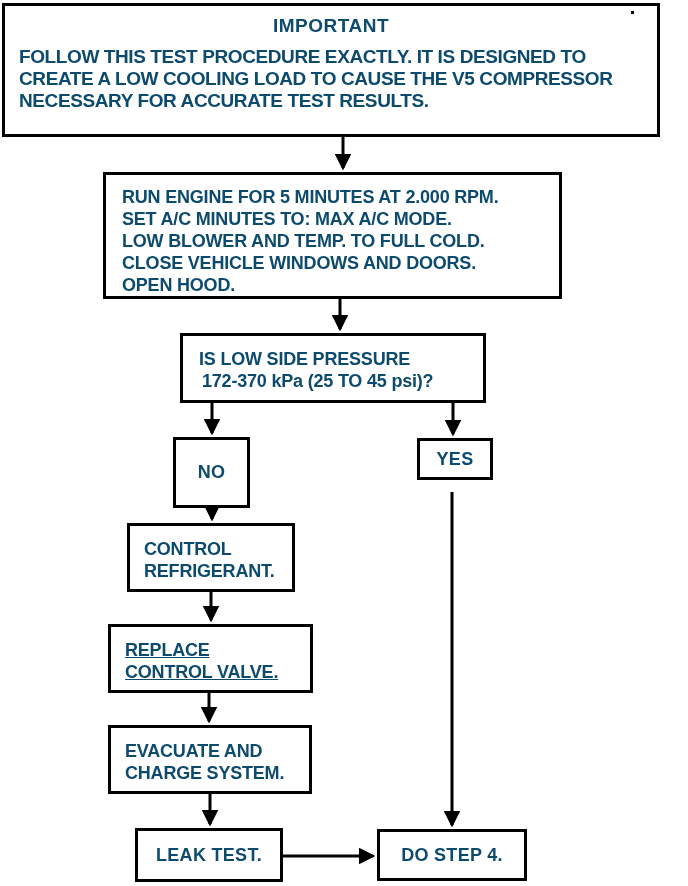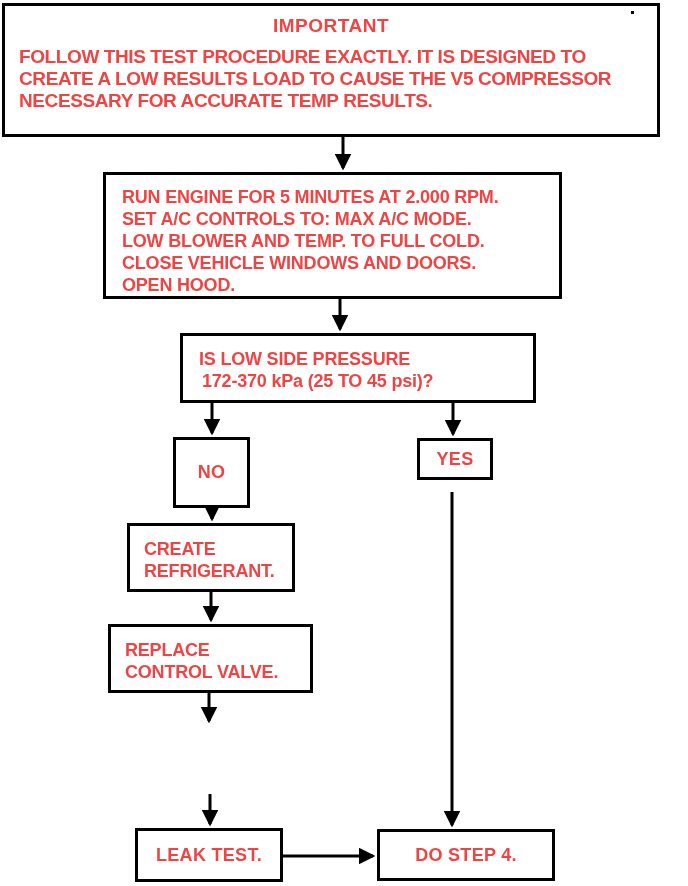"IMPORTANT" .page { color: #ef4444 -> #0c4a6e }
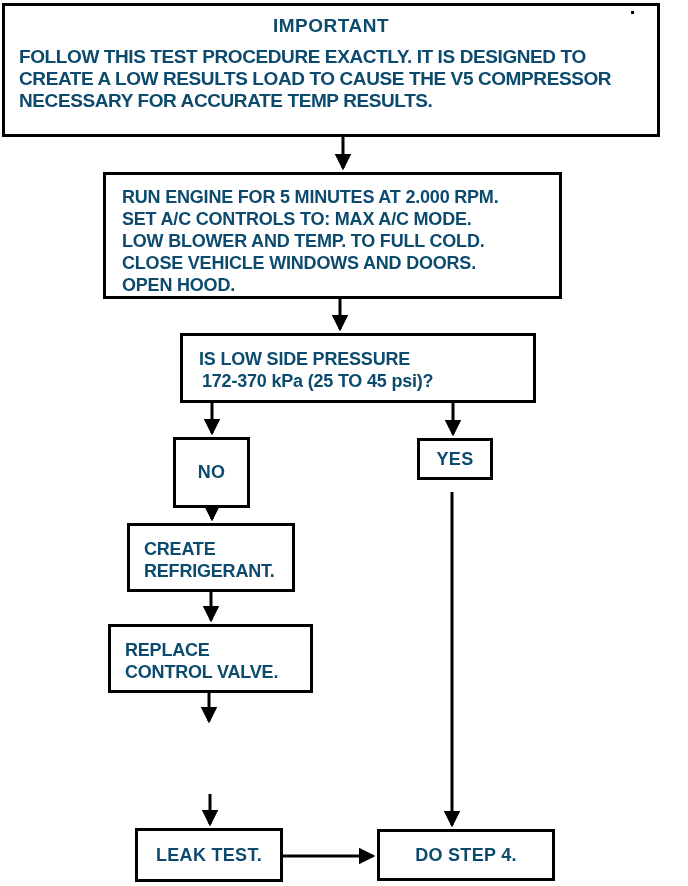"CREATE A LOW RESULTS LOAD" div.ln { text: RESULTS -> COOLING }
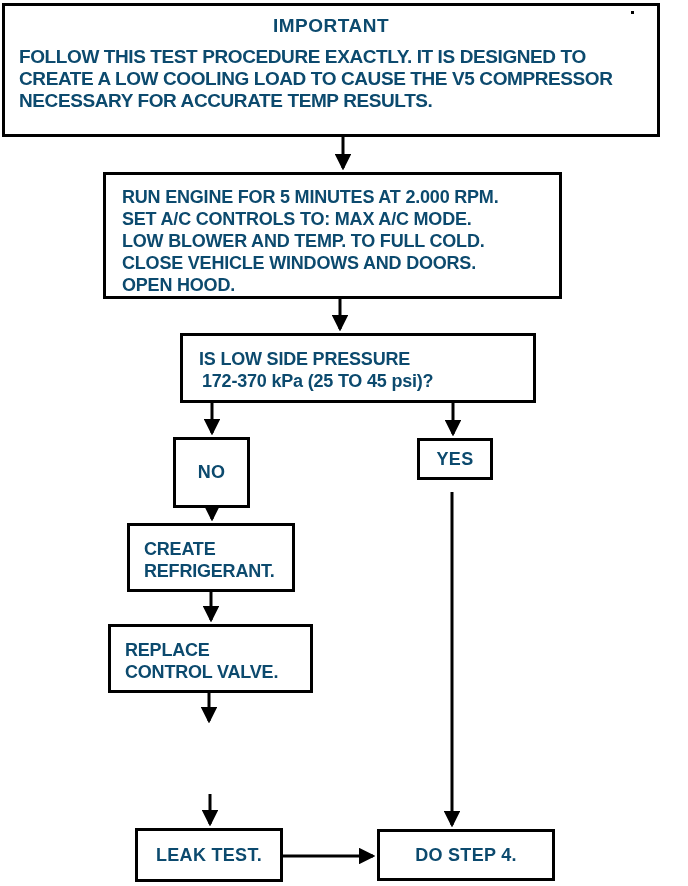"NECESSARY FOR ACCURATE TEMP RESULTS." div.ln { text: TEMP -> TEST }
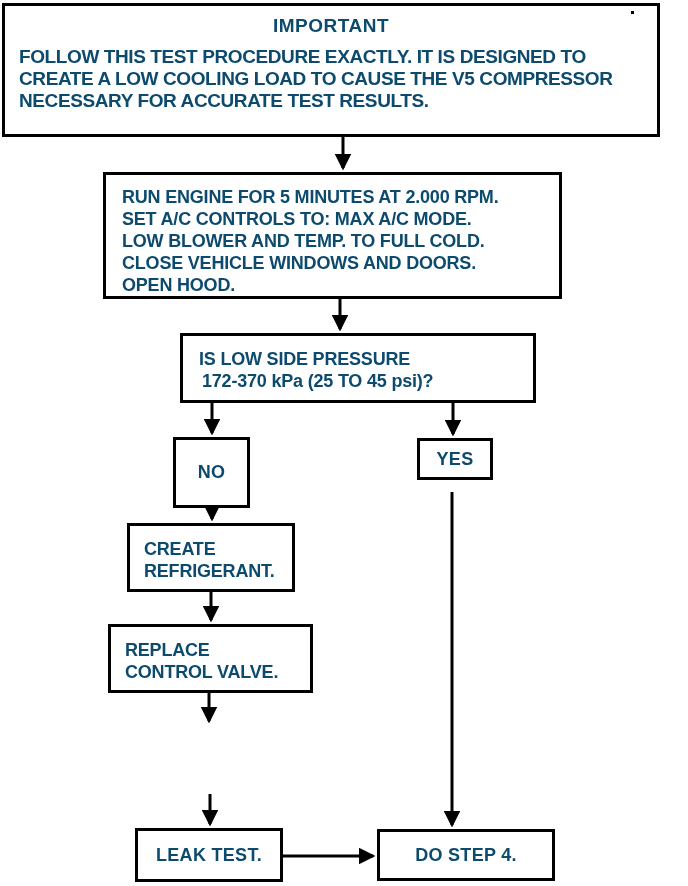"SET A/C CONTROLS TO: MAX" div.ln { text: CONTROLS -> MINUTES }
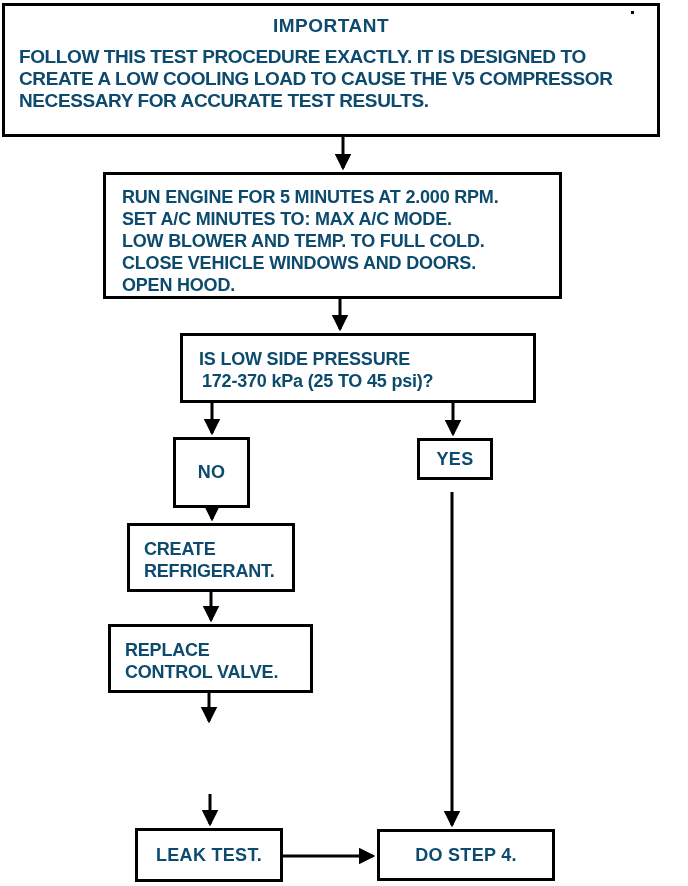"IS LOW SIDE PRESSURE" .n-question { width: 356px -> 306px }
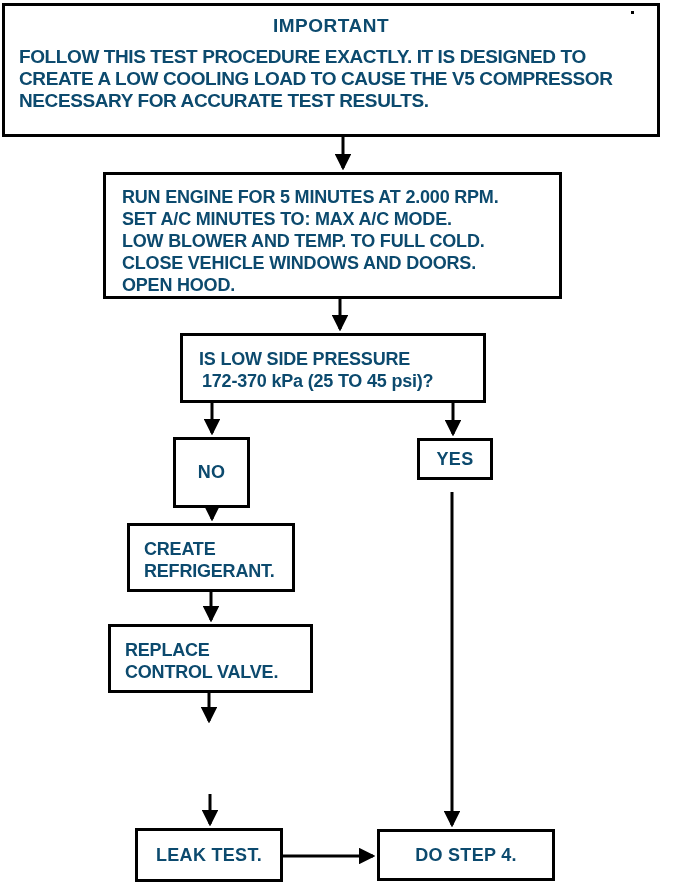"CREATE" div.ln { text: CREATE -> CONTROL }
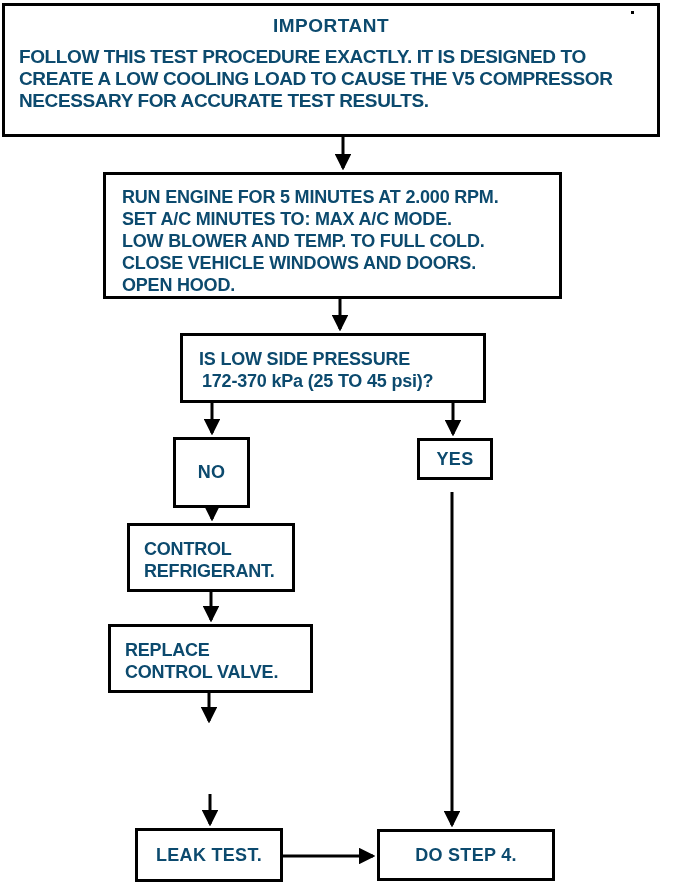"REPLACE" .n-replace { text-decoration: none -> underline }
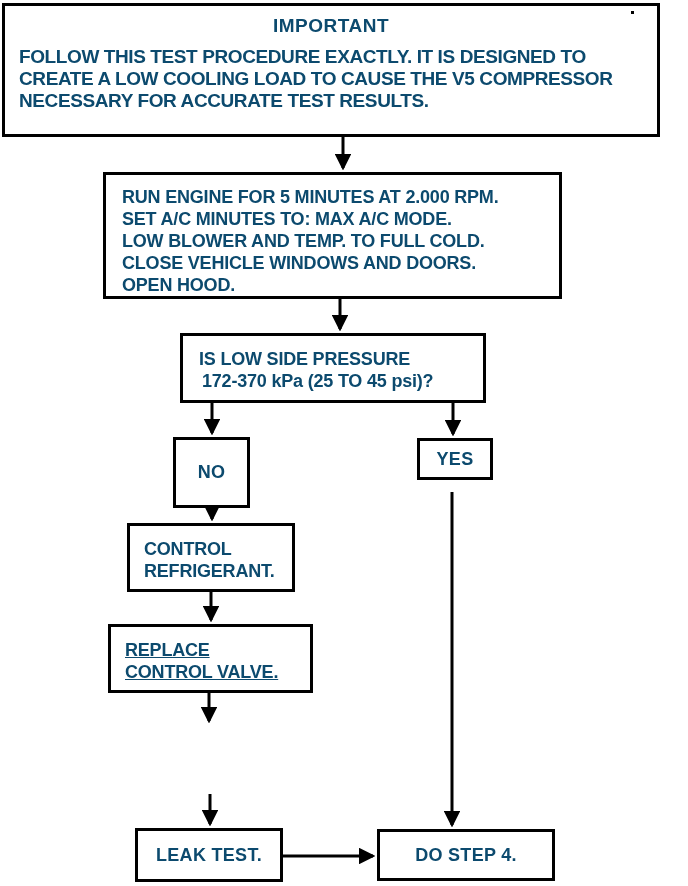"EVACUATE AND" div.box { html: none -> <div> <div>EVACUATE AND</div> <div>CHARGE SYSTEM.</div> </div> }
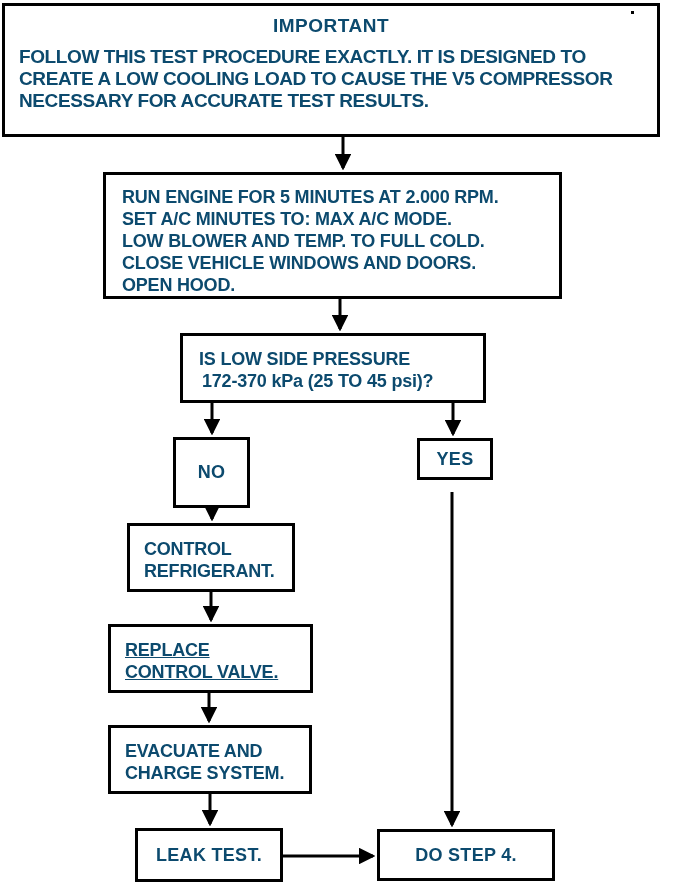"DO STEP 4." .n-step4 { width: 178px -> 150px }
